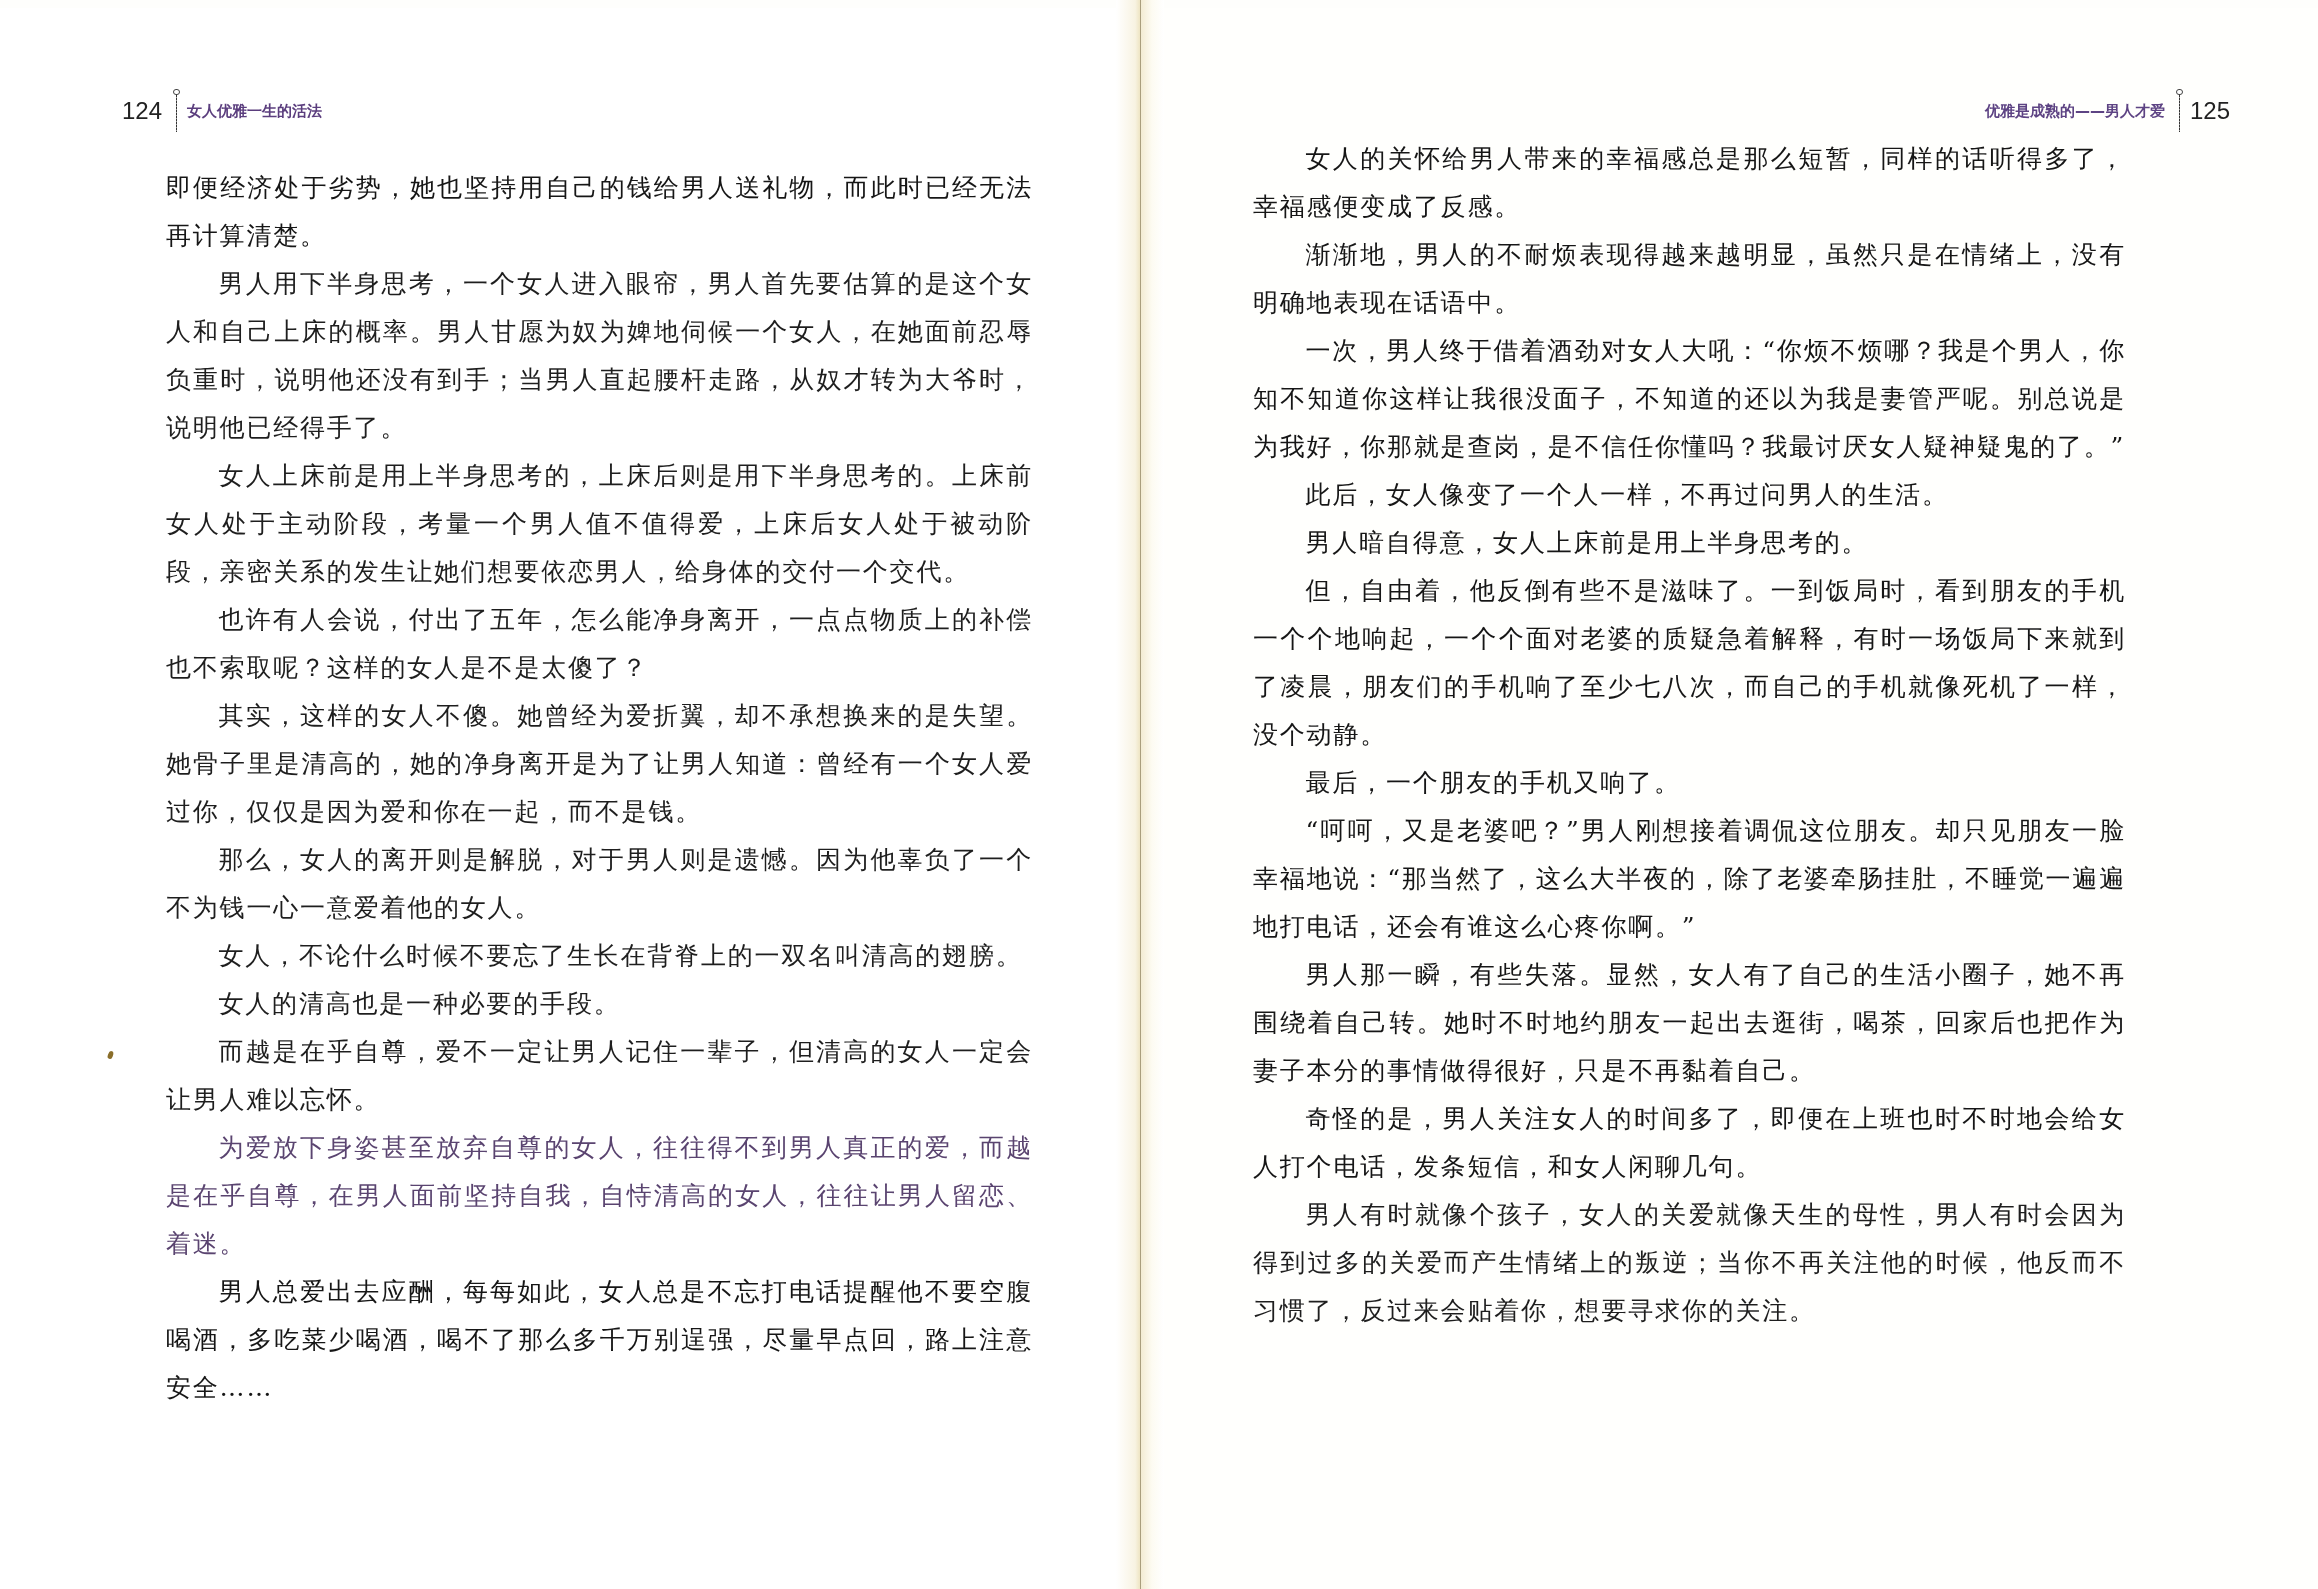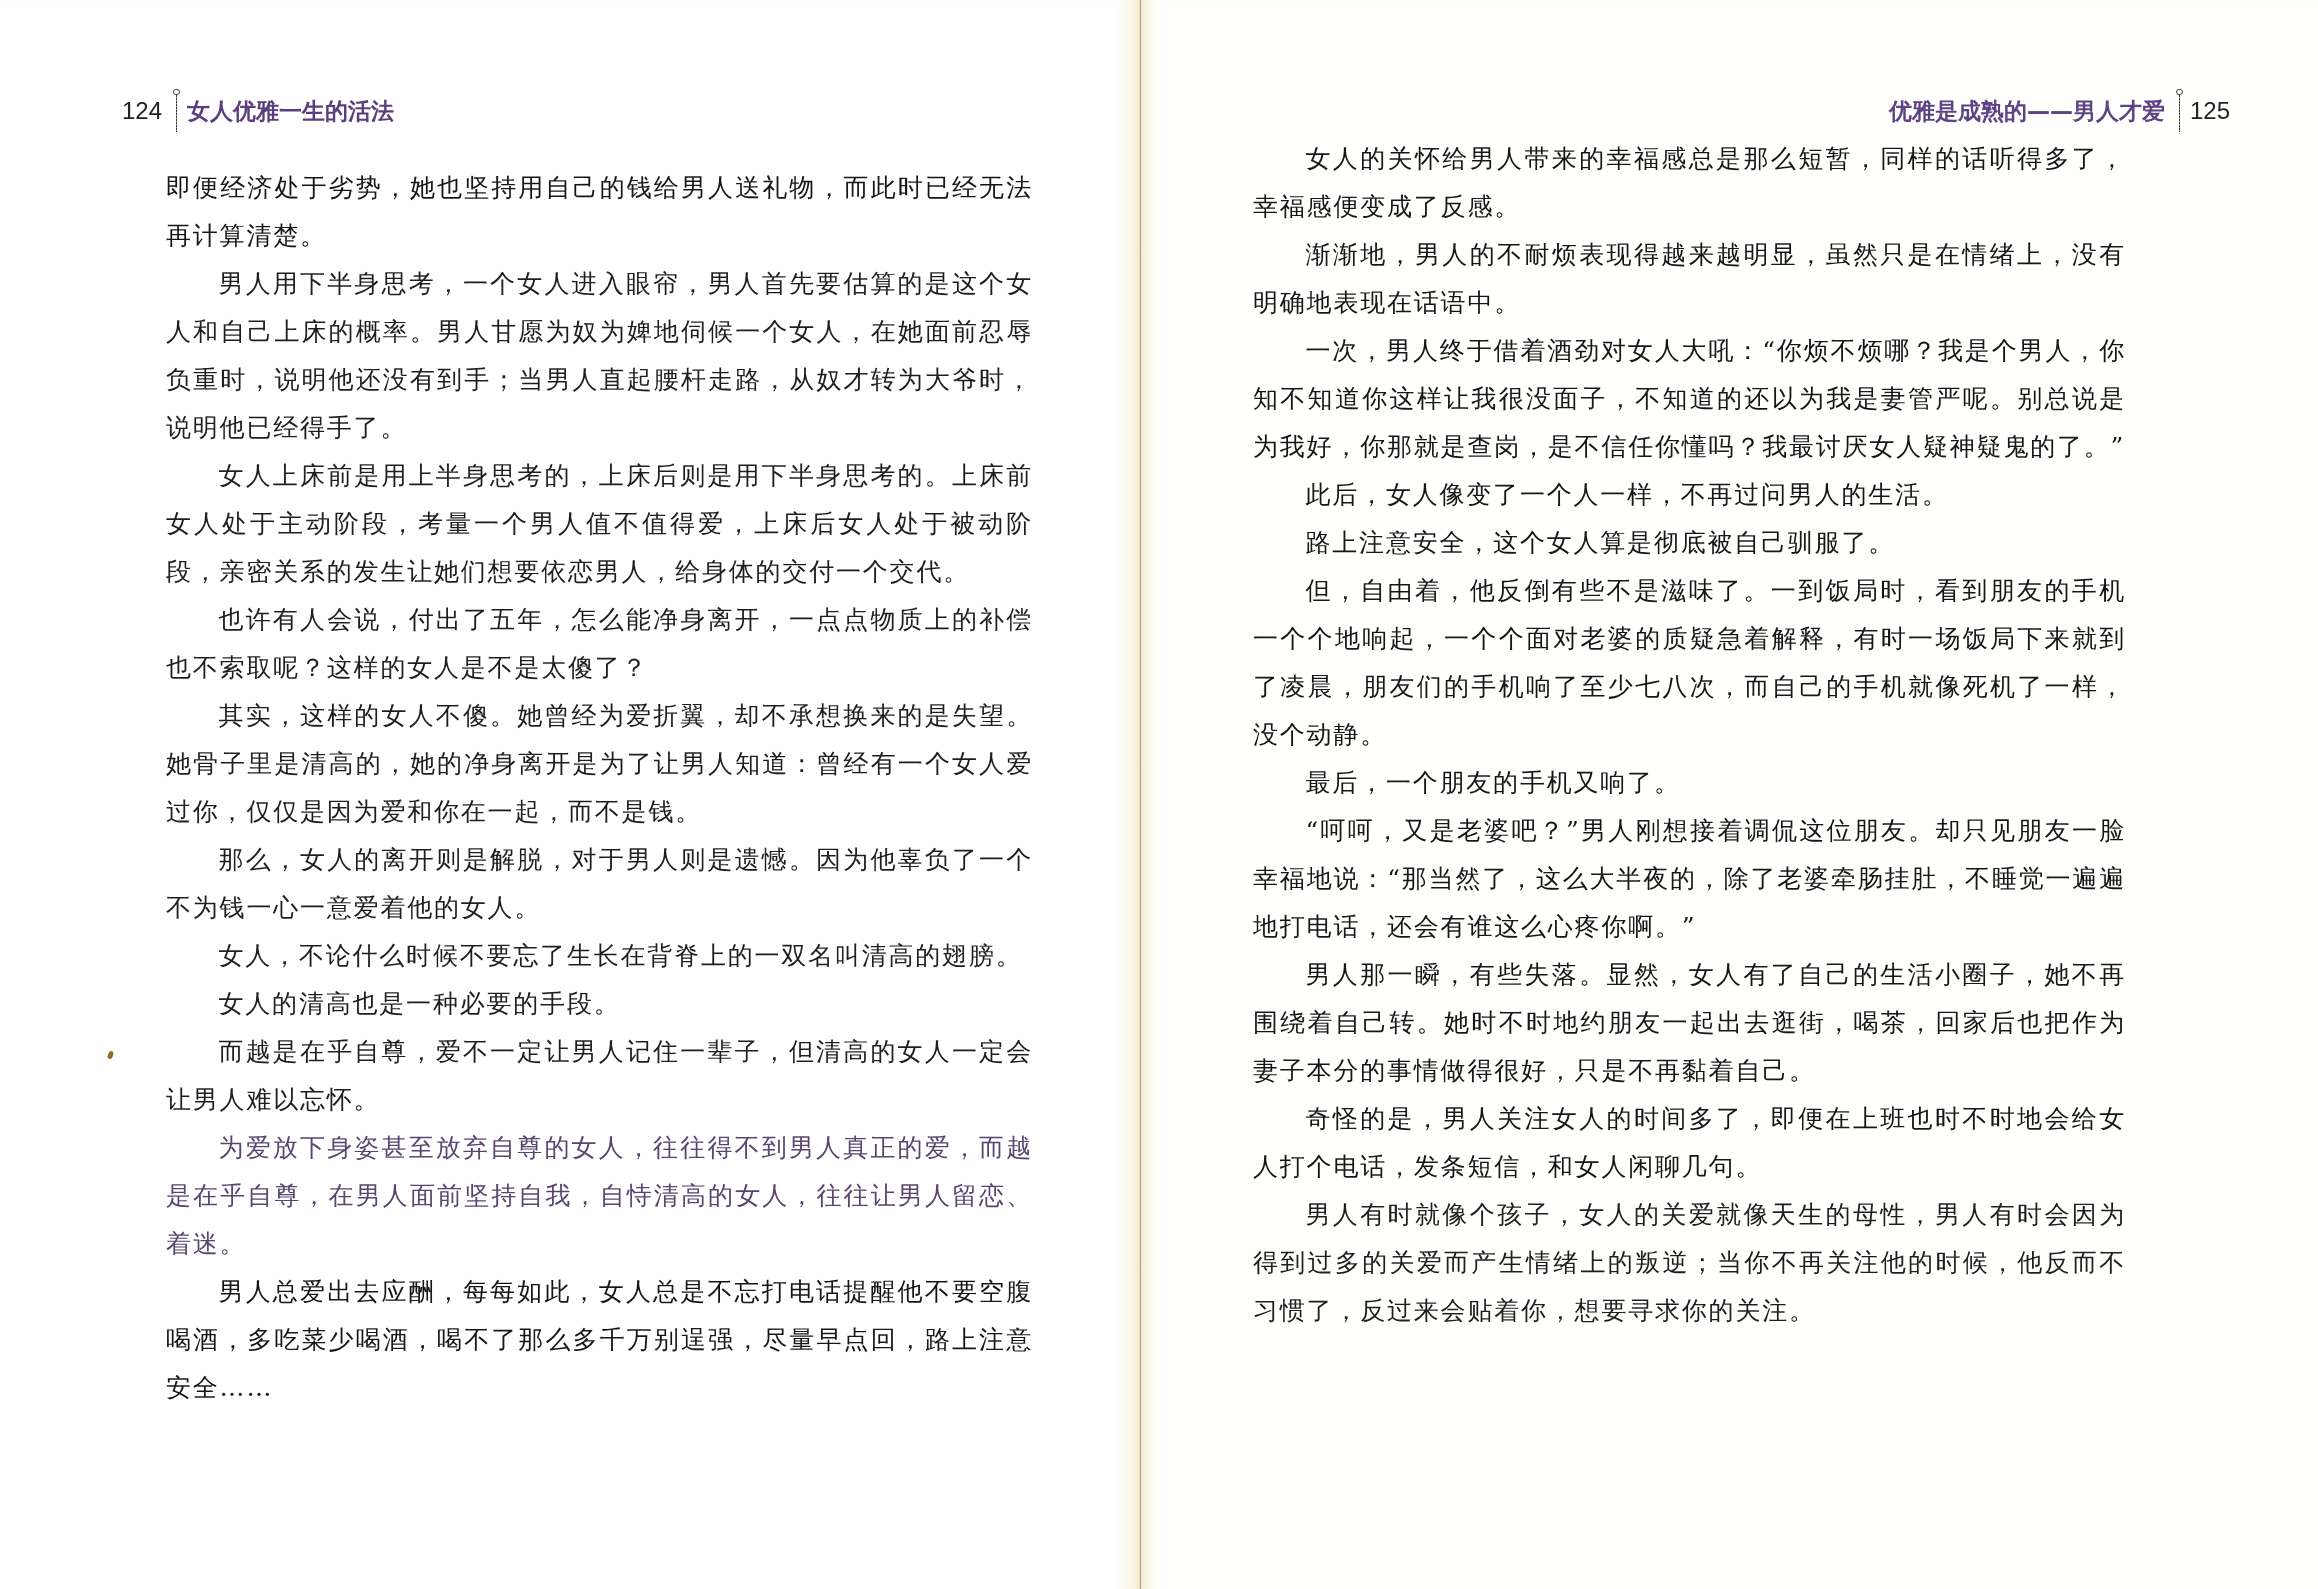"女人优雅一生的活法" .header .title { font-size: 23px -> 15px }
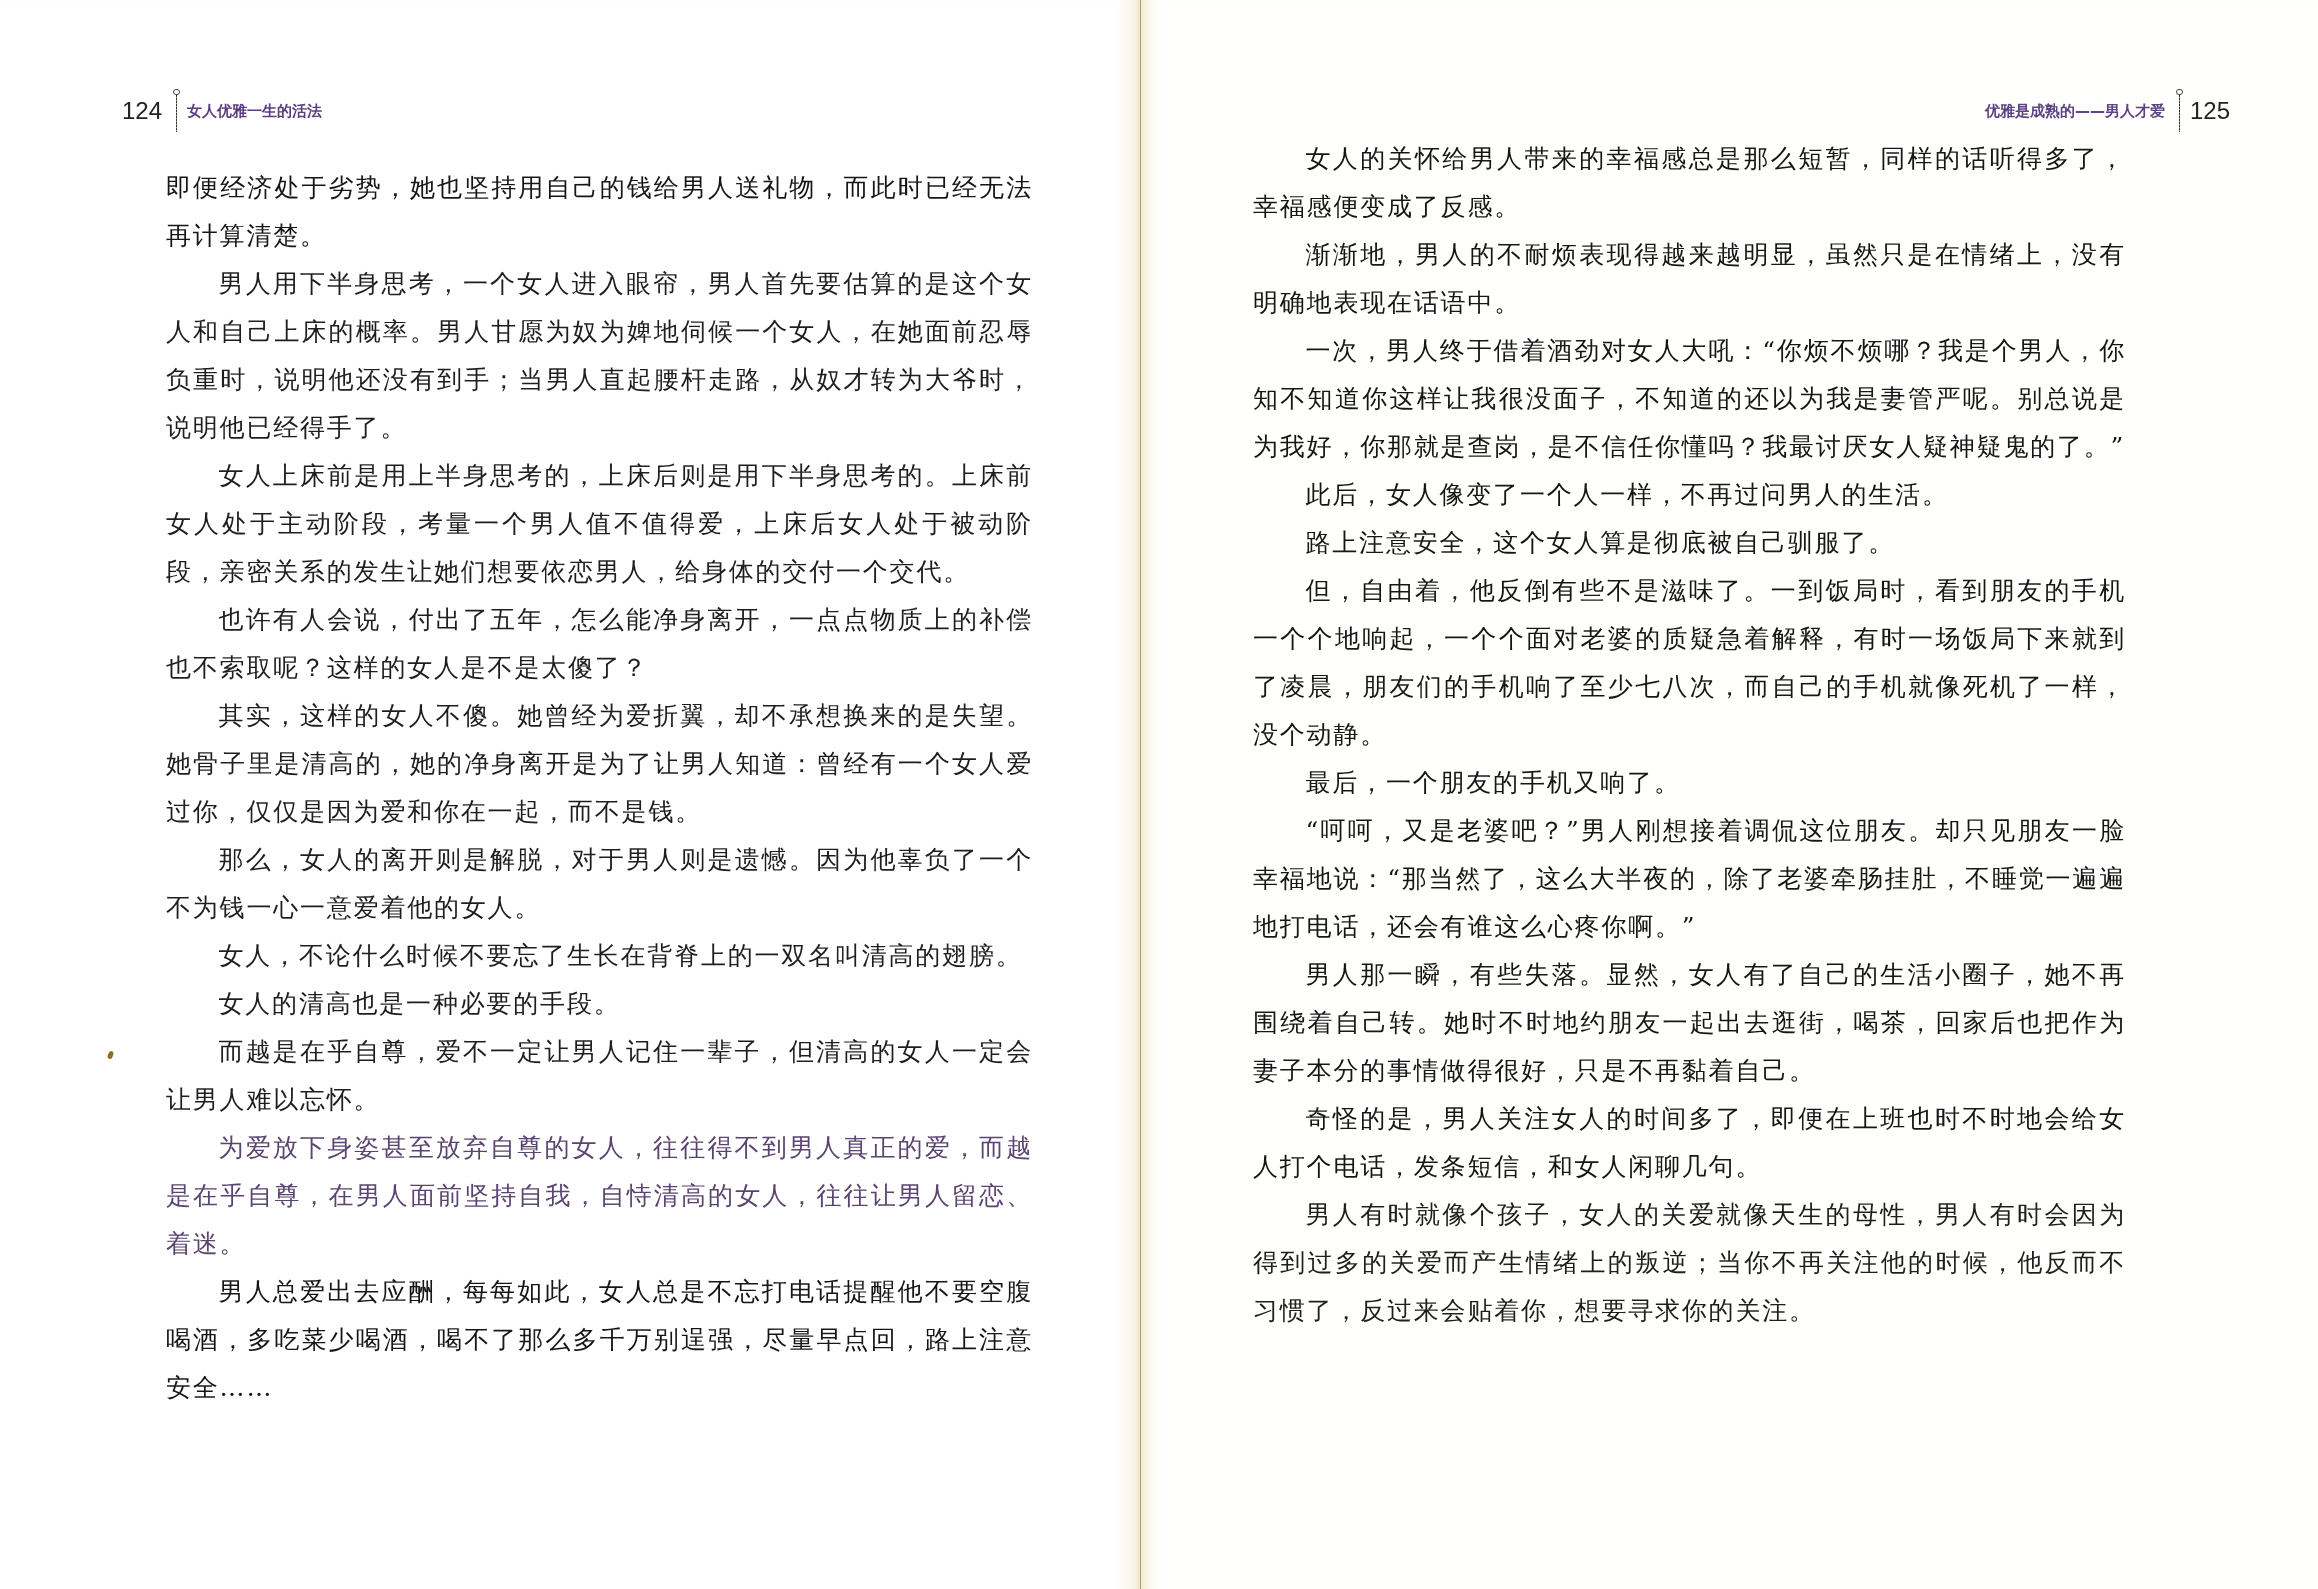"路上注意安全，这个女人算是彻底被自己驯服了。" p.p { text: 路上注意安全，这个女人算是彻底被自己驯服了 -> 男人暗自得意，女人上床前是用上半身思考的 }
